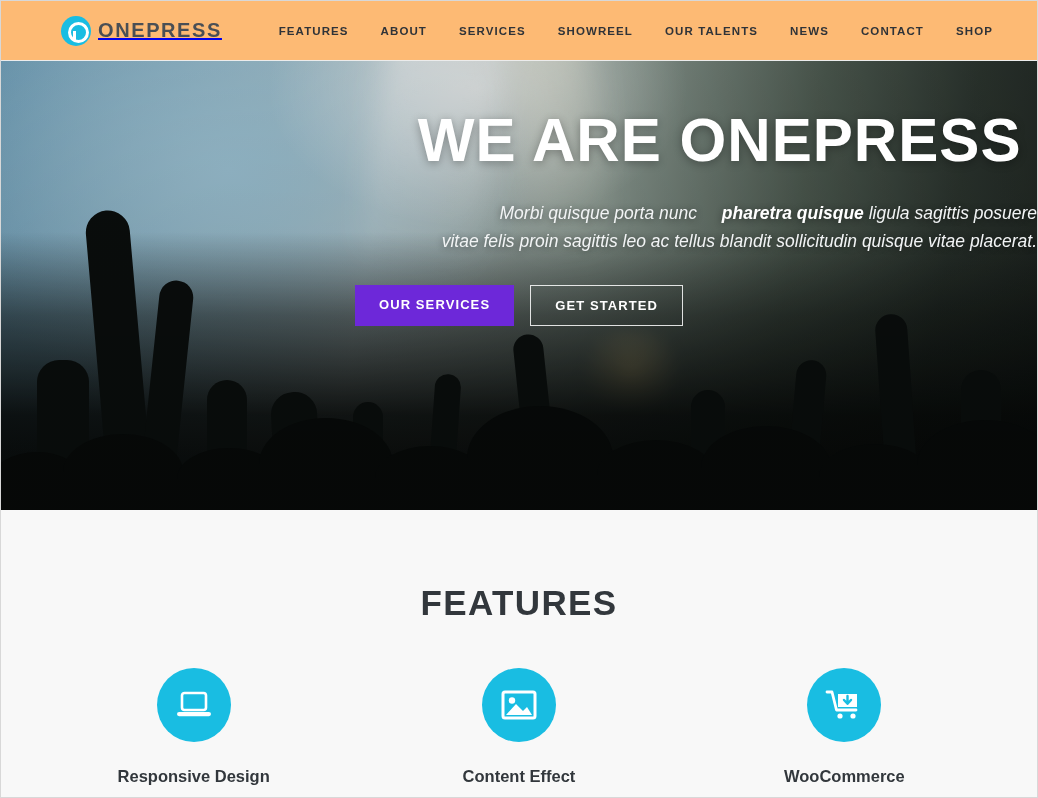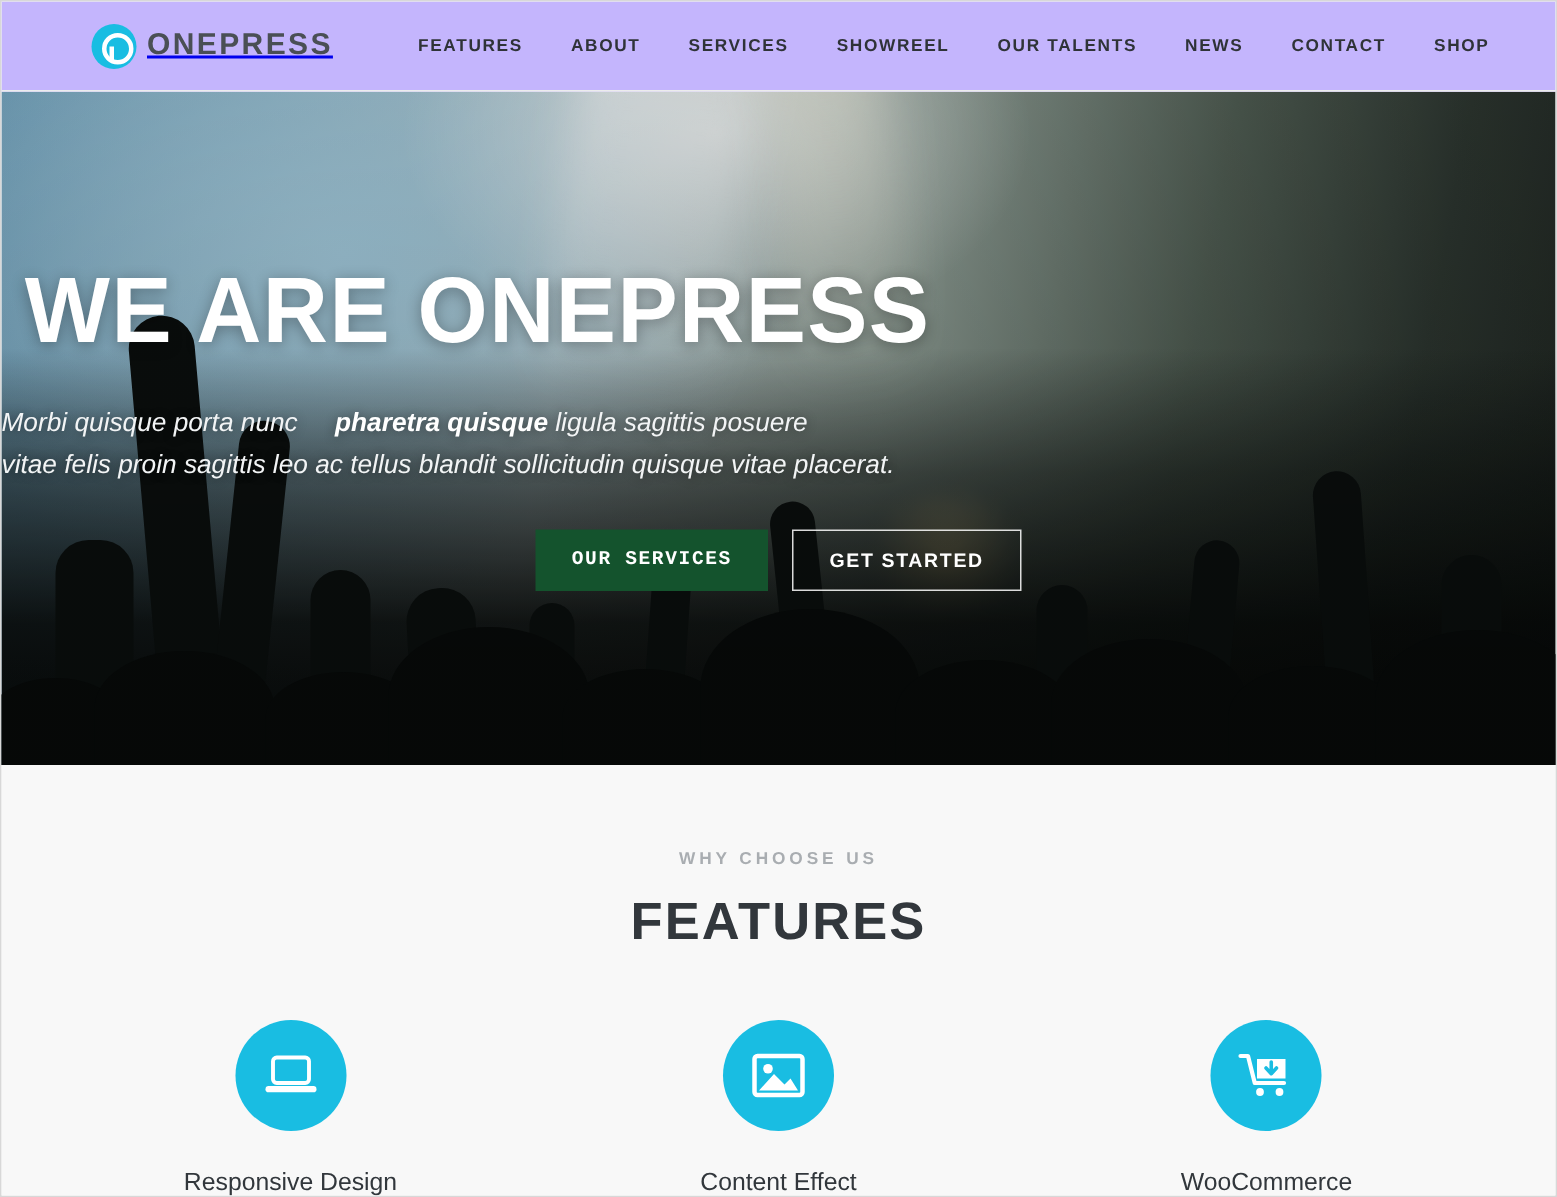"ONEPRESS" .site-header { background: #c4b5fd -> #fdba74 }
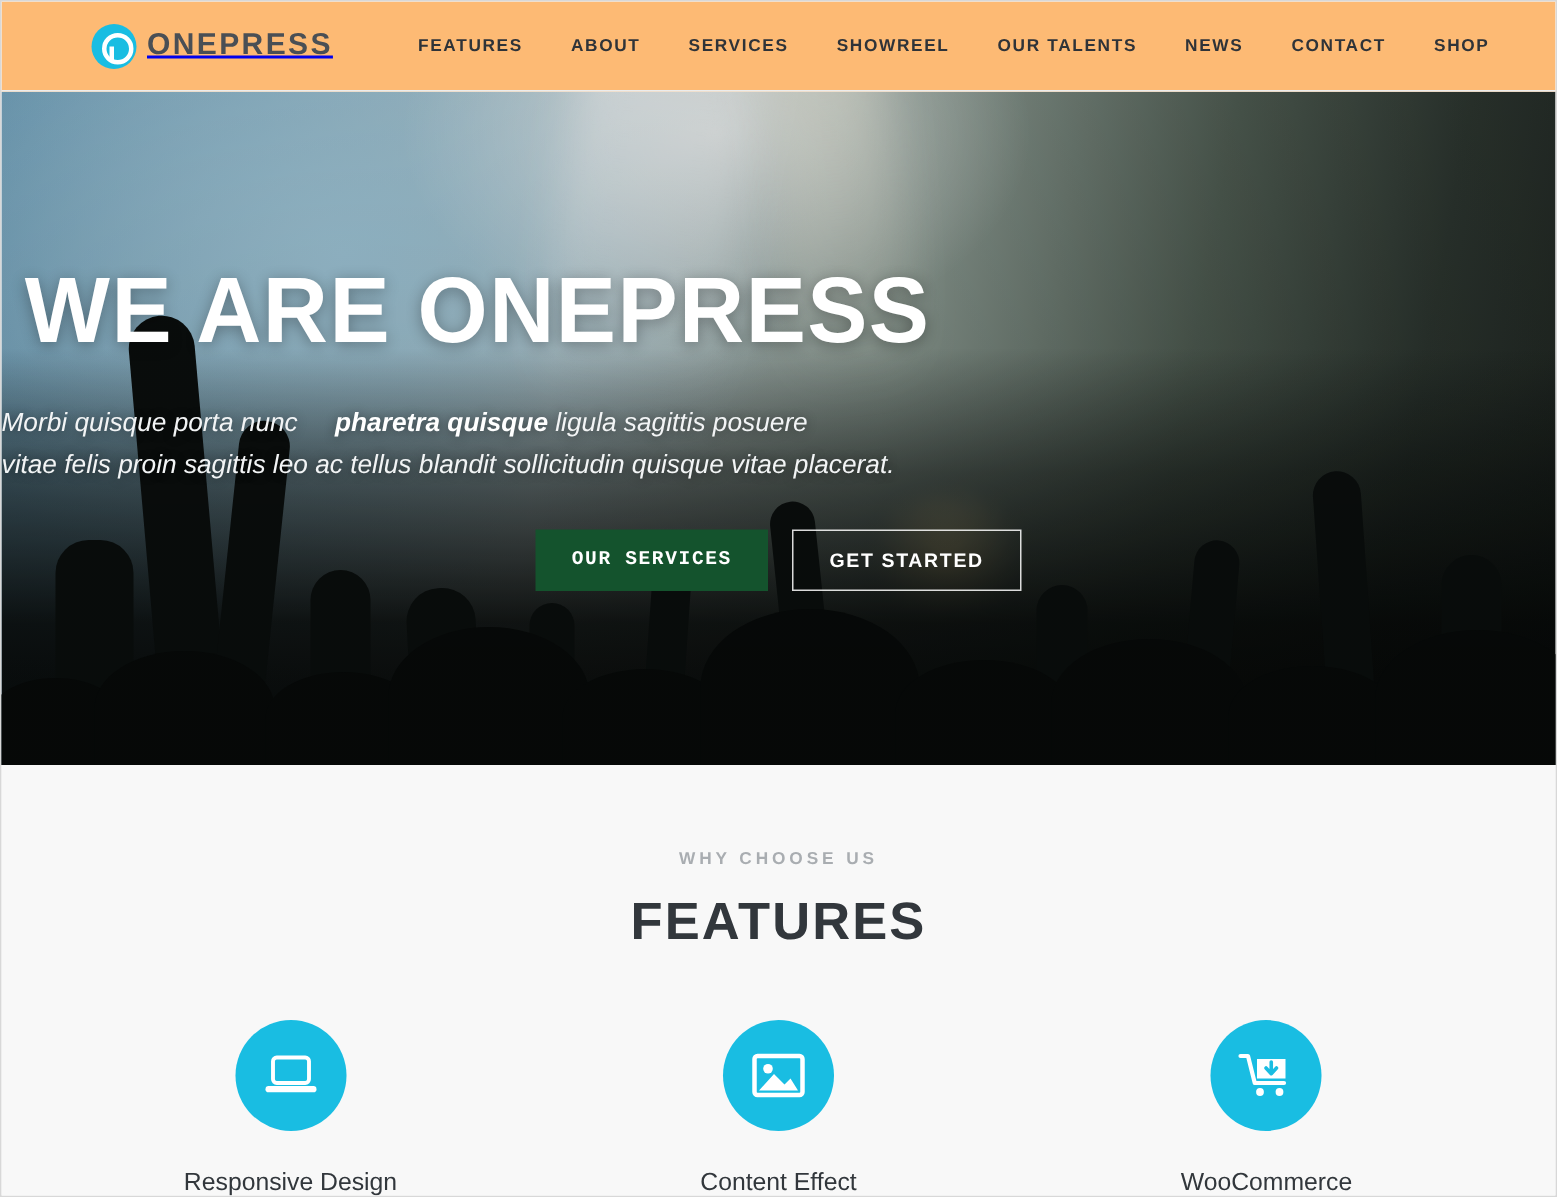"WE ARE ONEPRESS" .hero-content { padding-top: 116px -> 48px; text-align: left -> right }
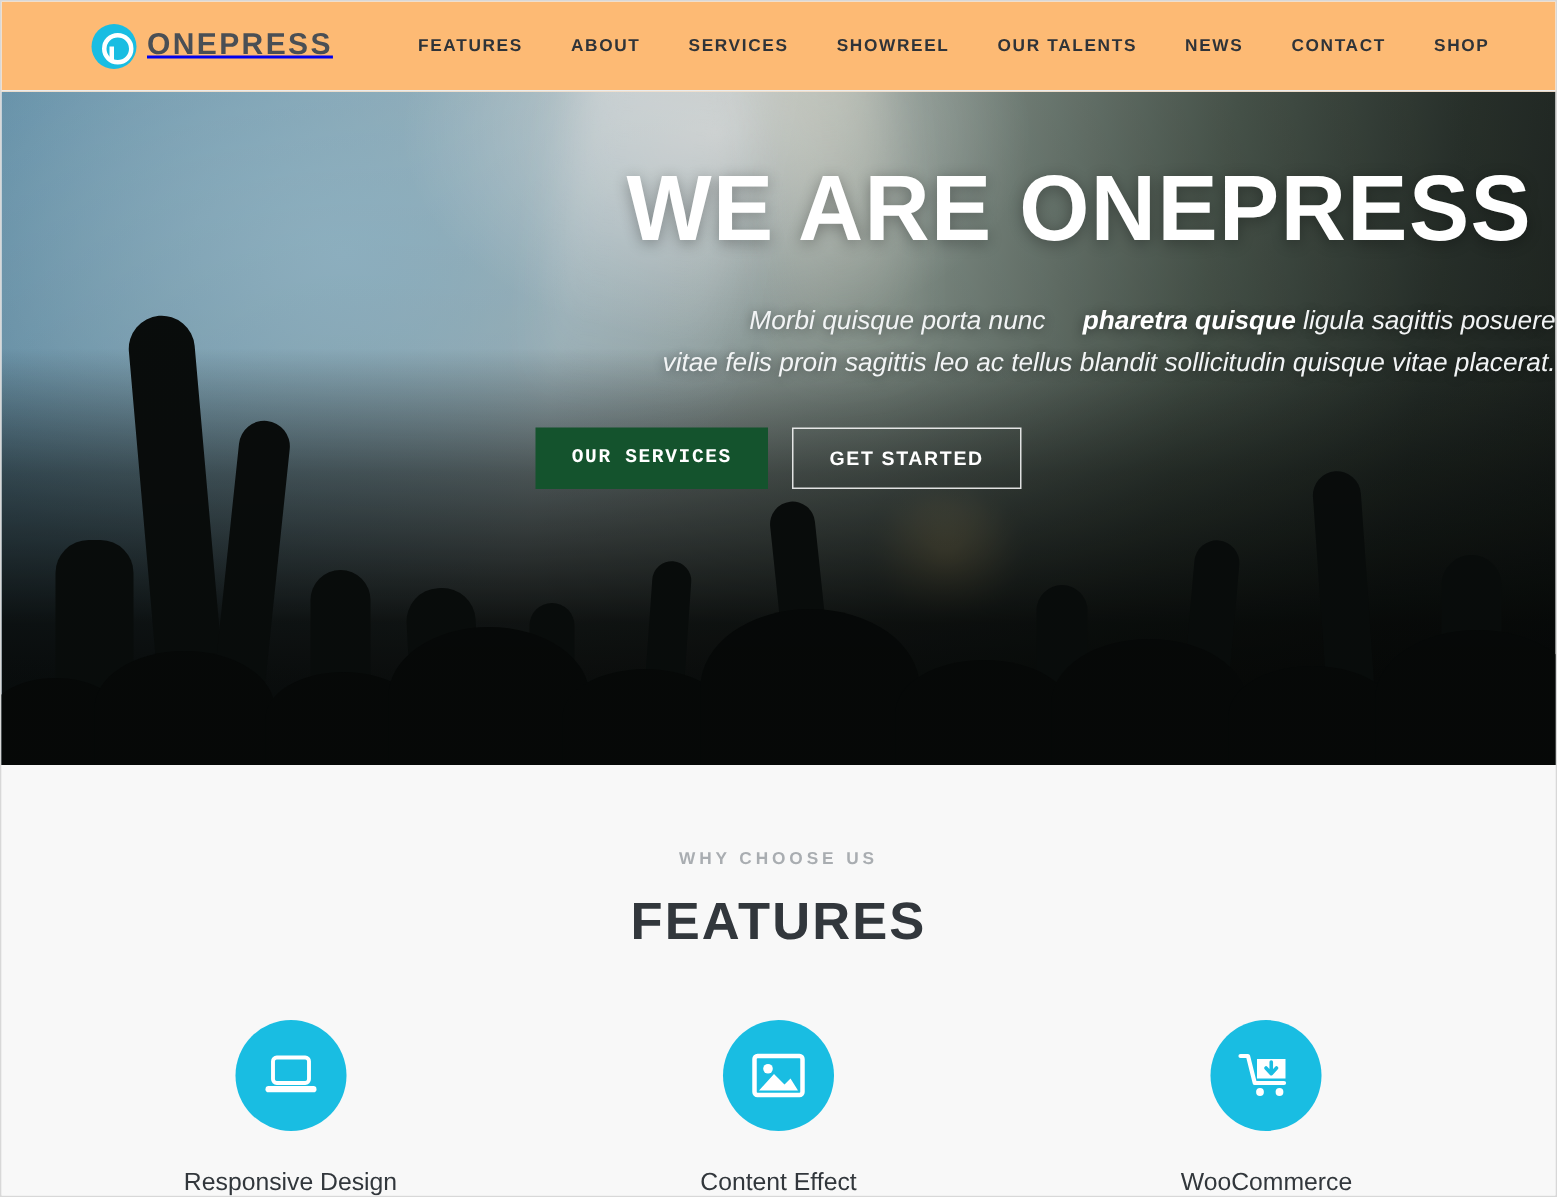"OUR SERVICES" .btn-primary { background: #14532d -> #6d28d9; font-family: Liberation Mono, monospace -> none }
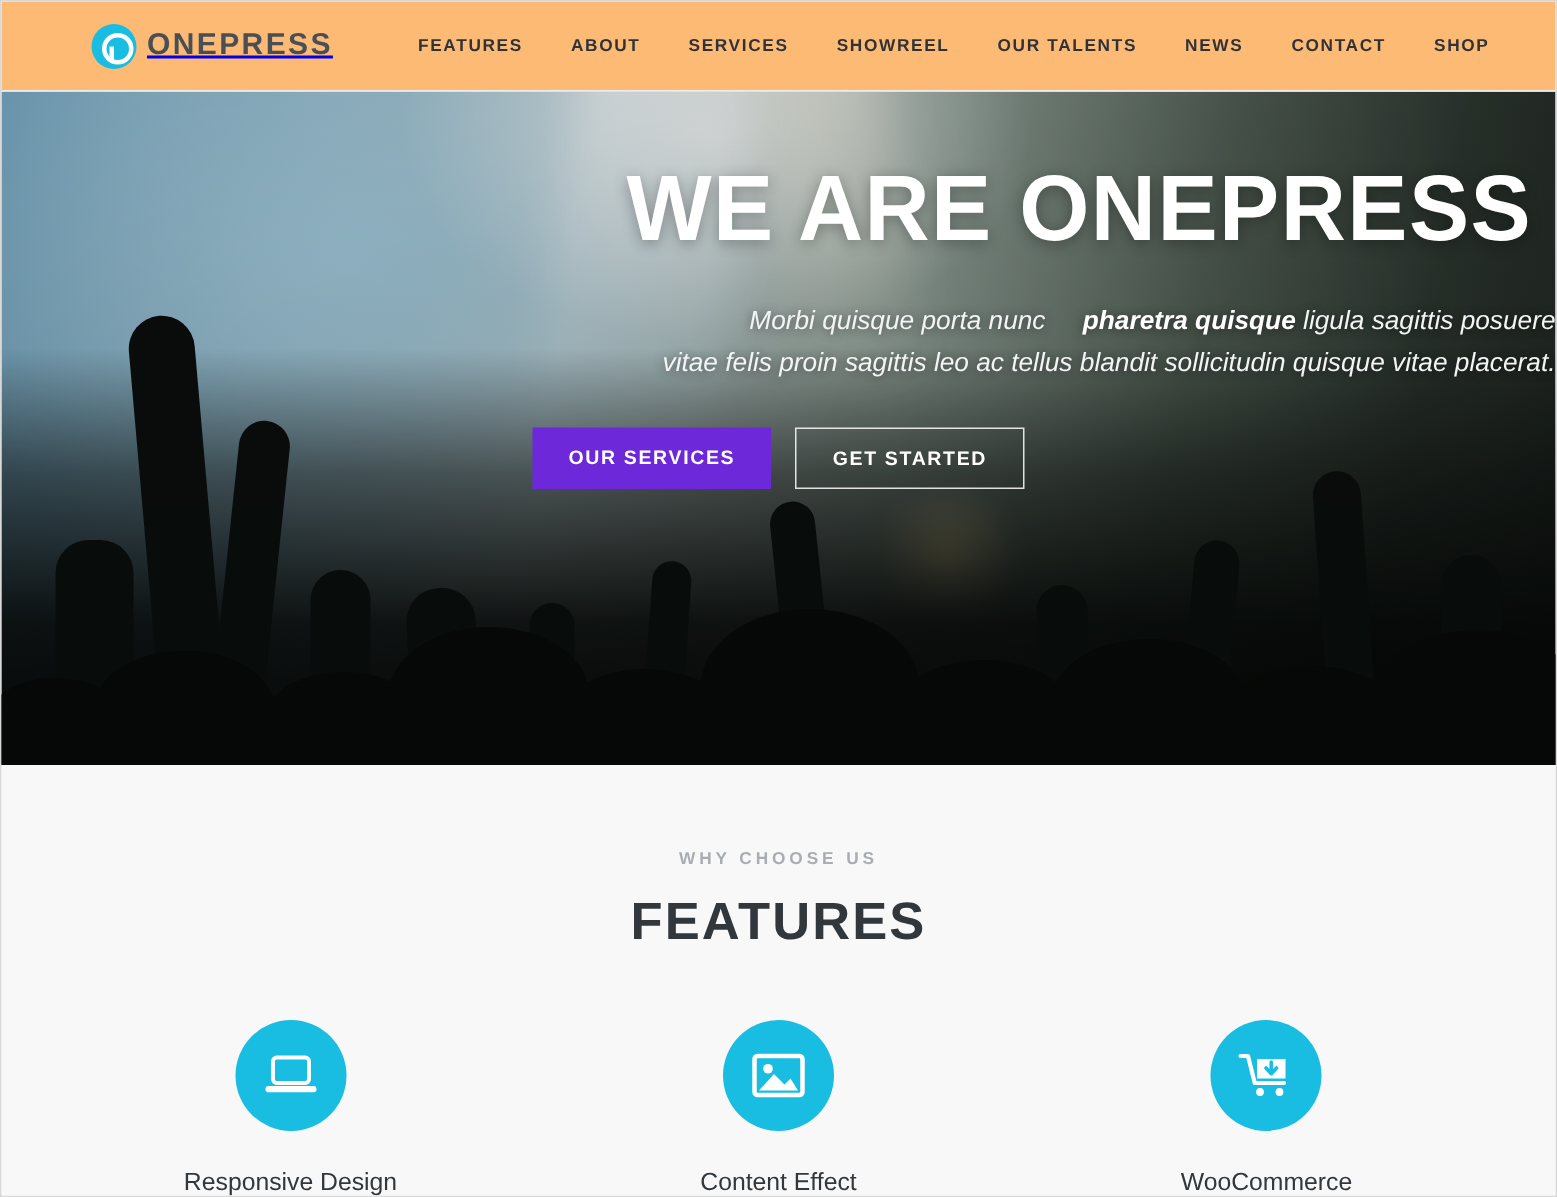"WHY CHOOSE US" div.features-eyebrow { html: <div>WHY CHOOSE US</div> -> none }
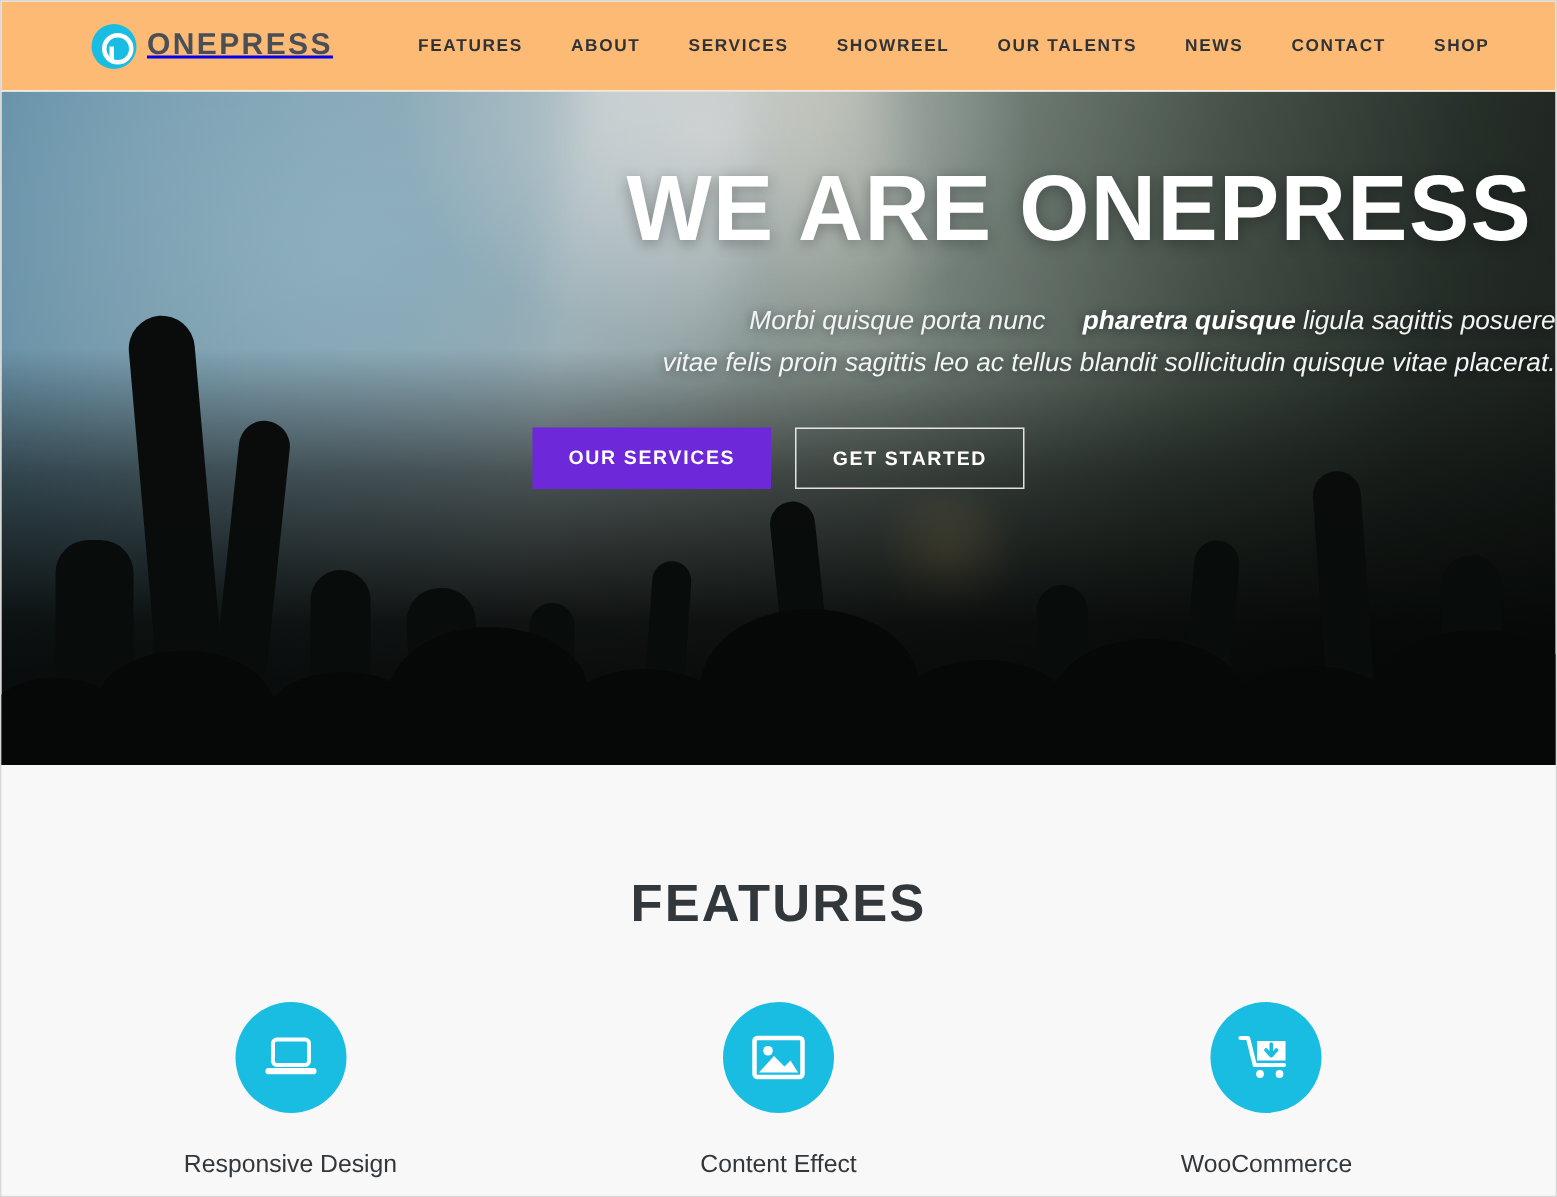"Responsive Design" .feature-label { font-weight: 400 -> 700 }
